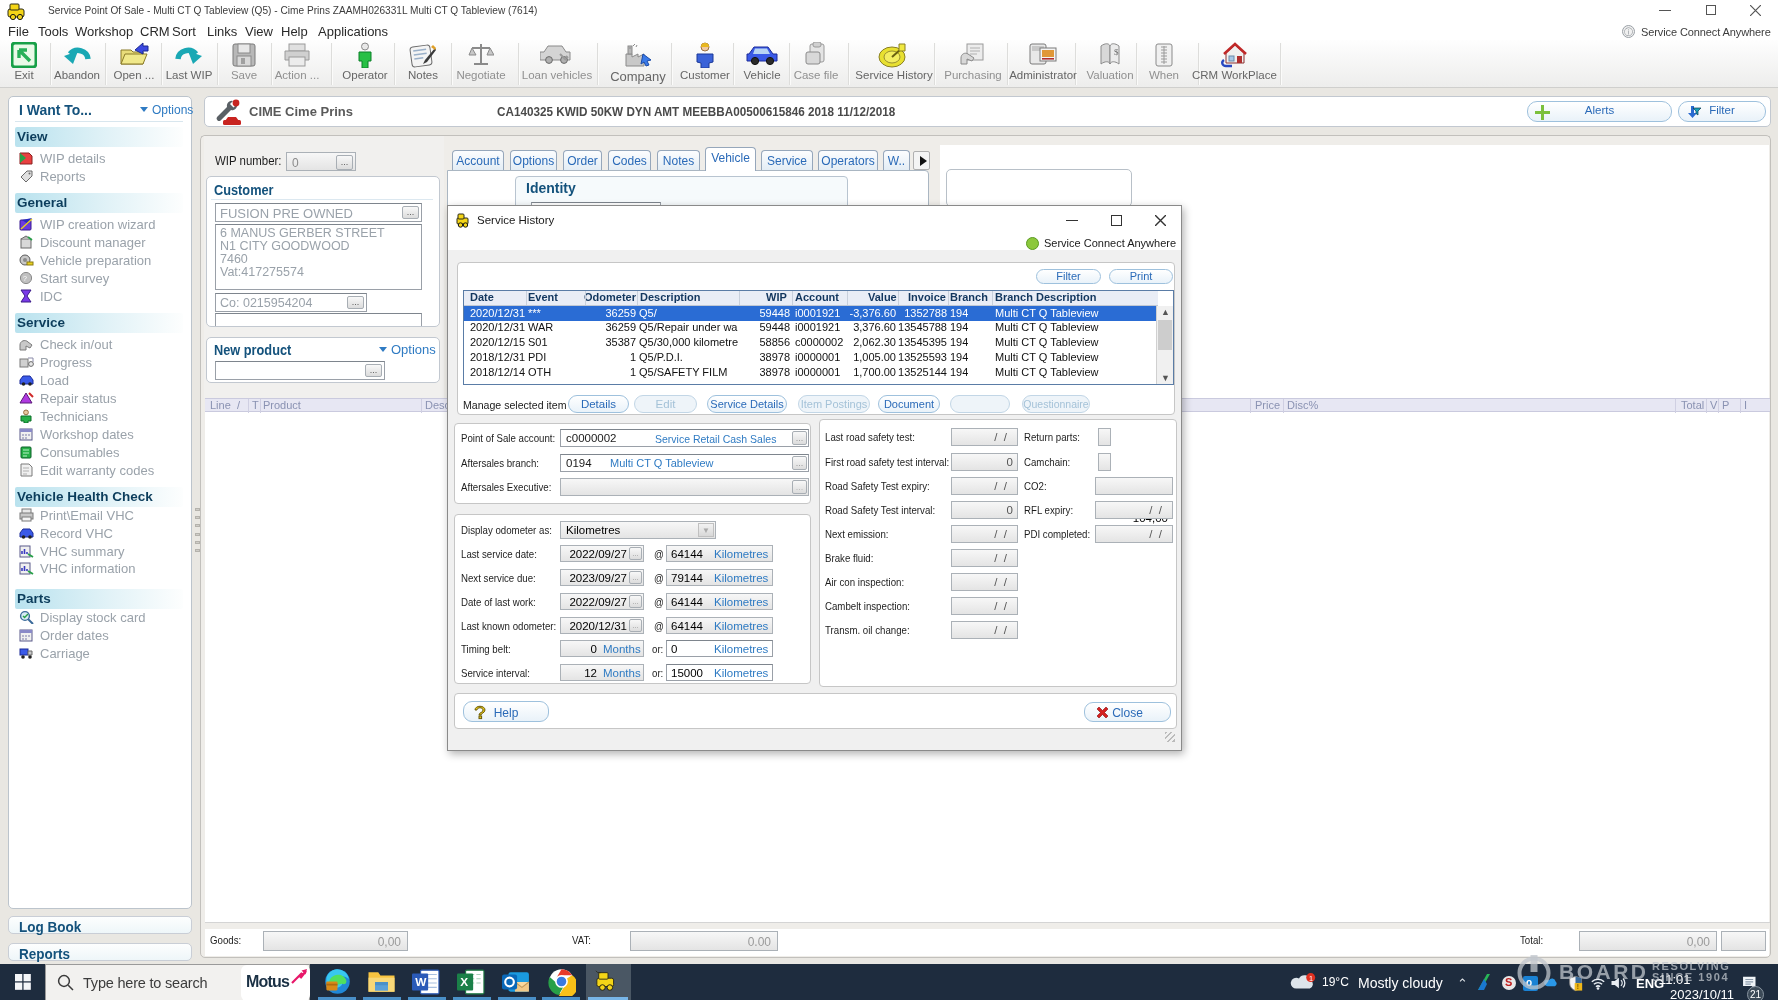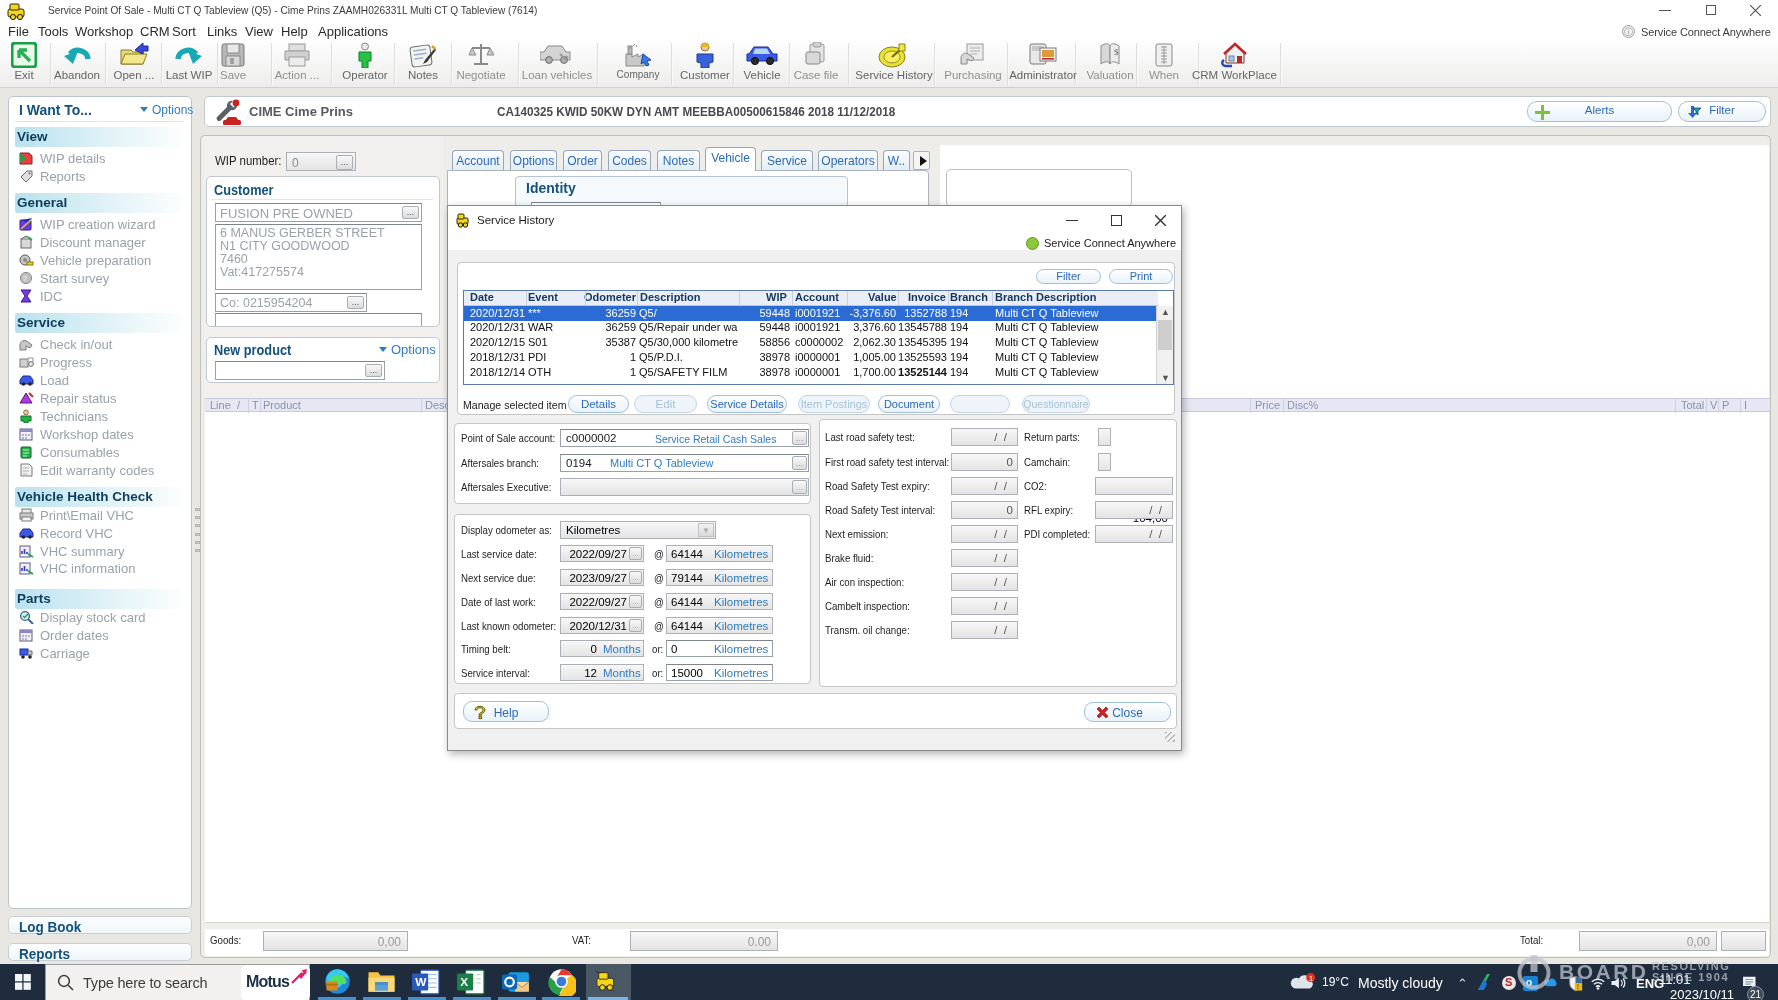"Save" div.abs { text-align: left -> center }
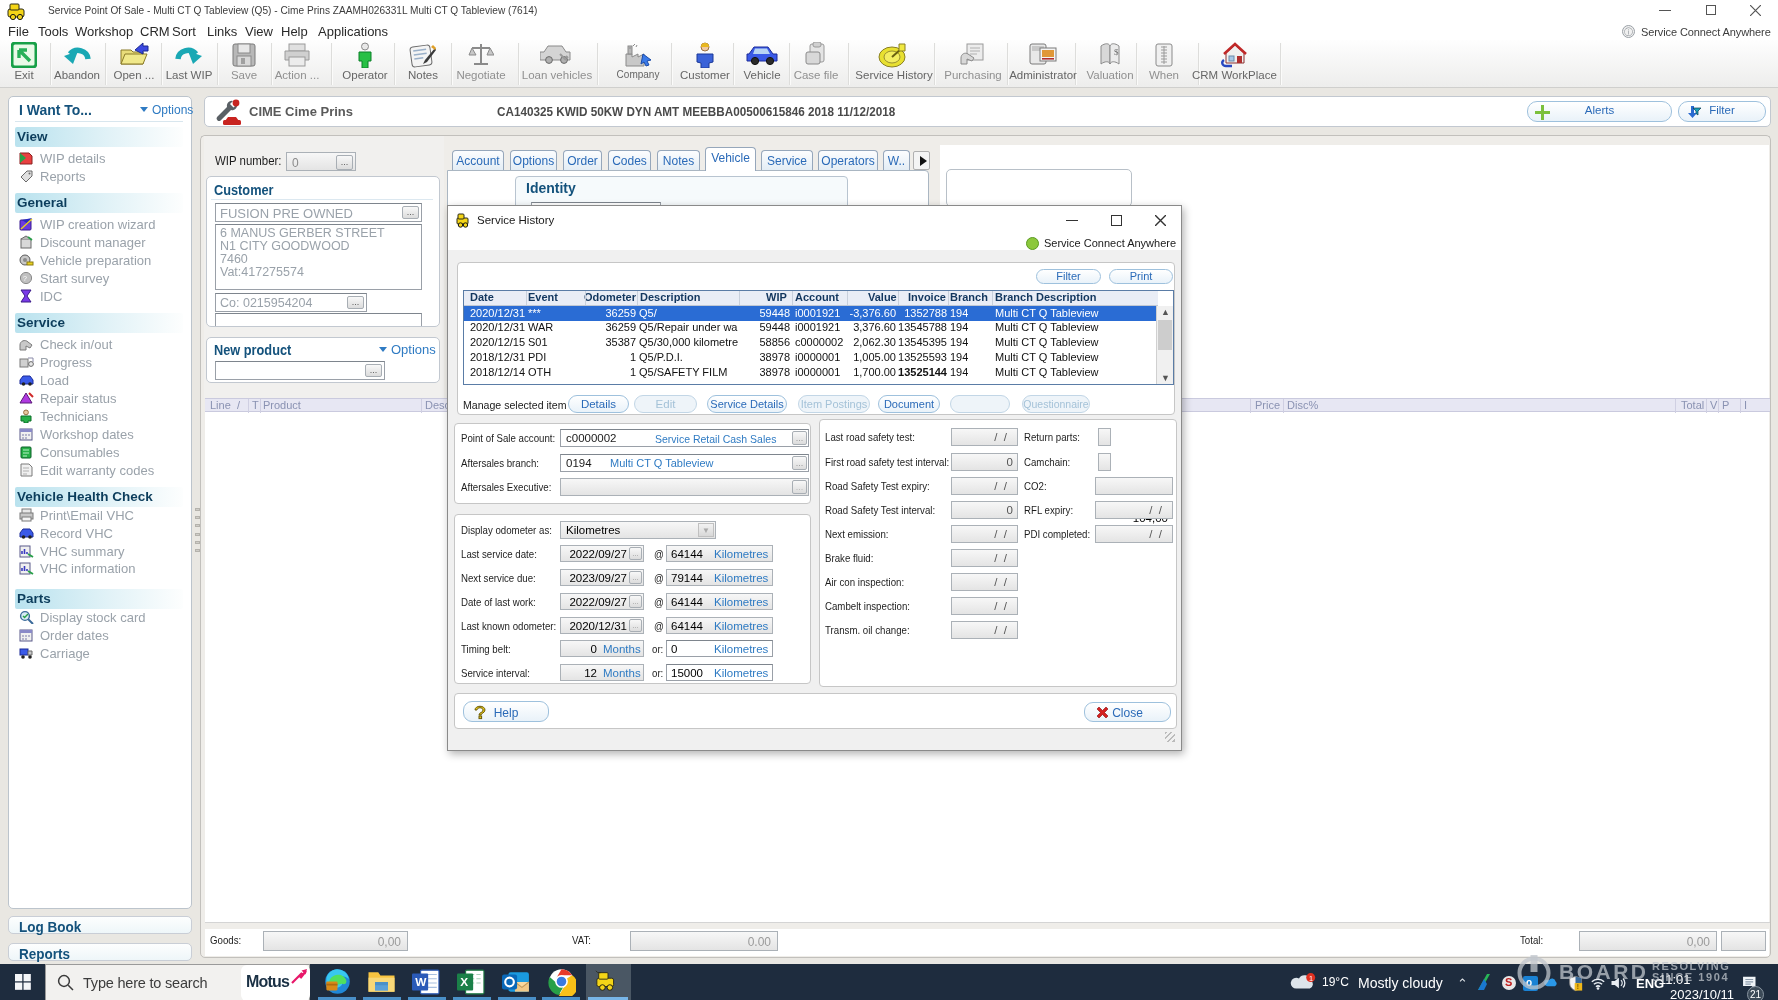"Company" div { font-size: 10px -> 13px }
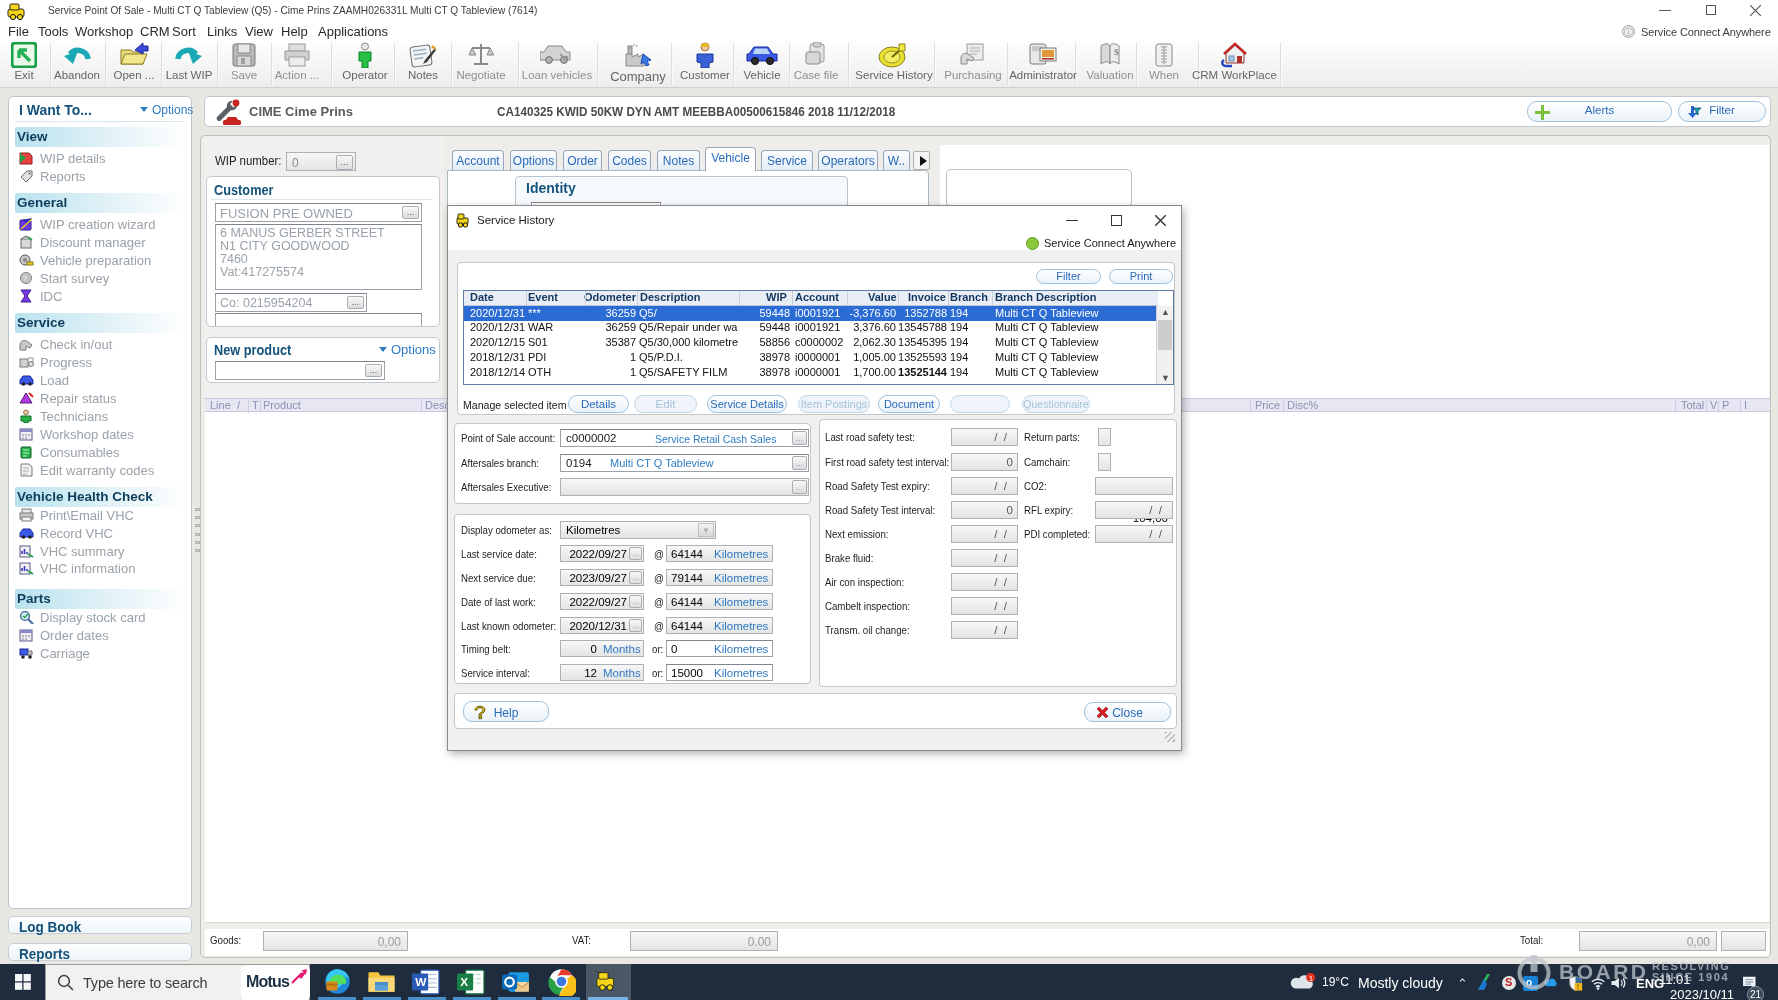"13525144" span.abs { font-weight: bold -> none }
